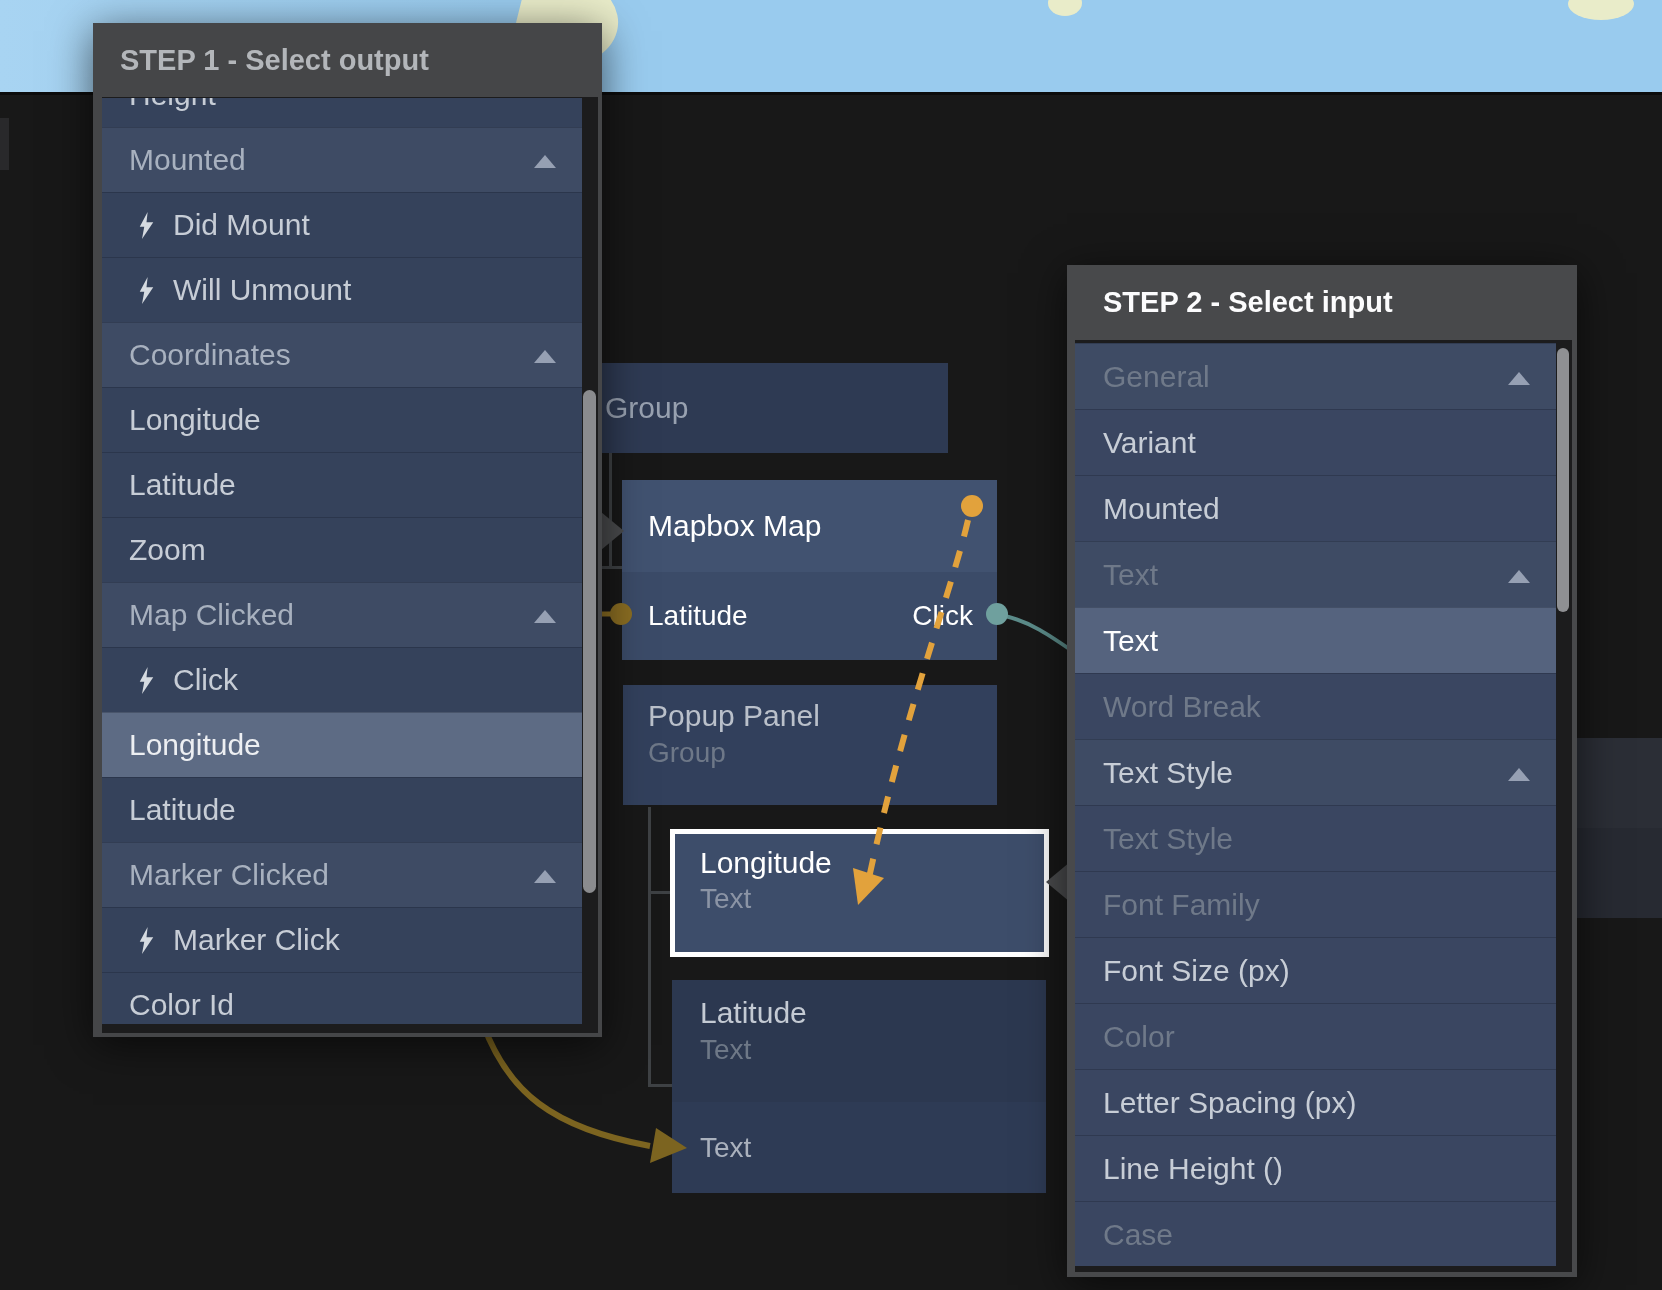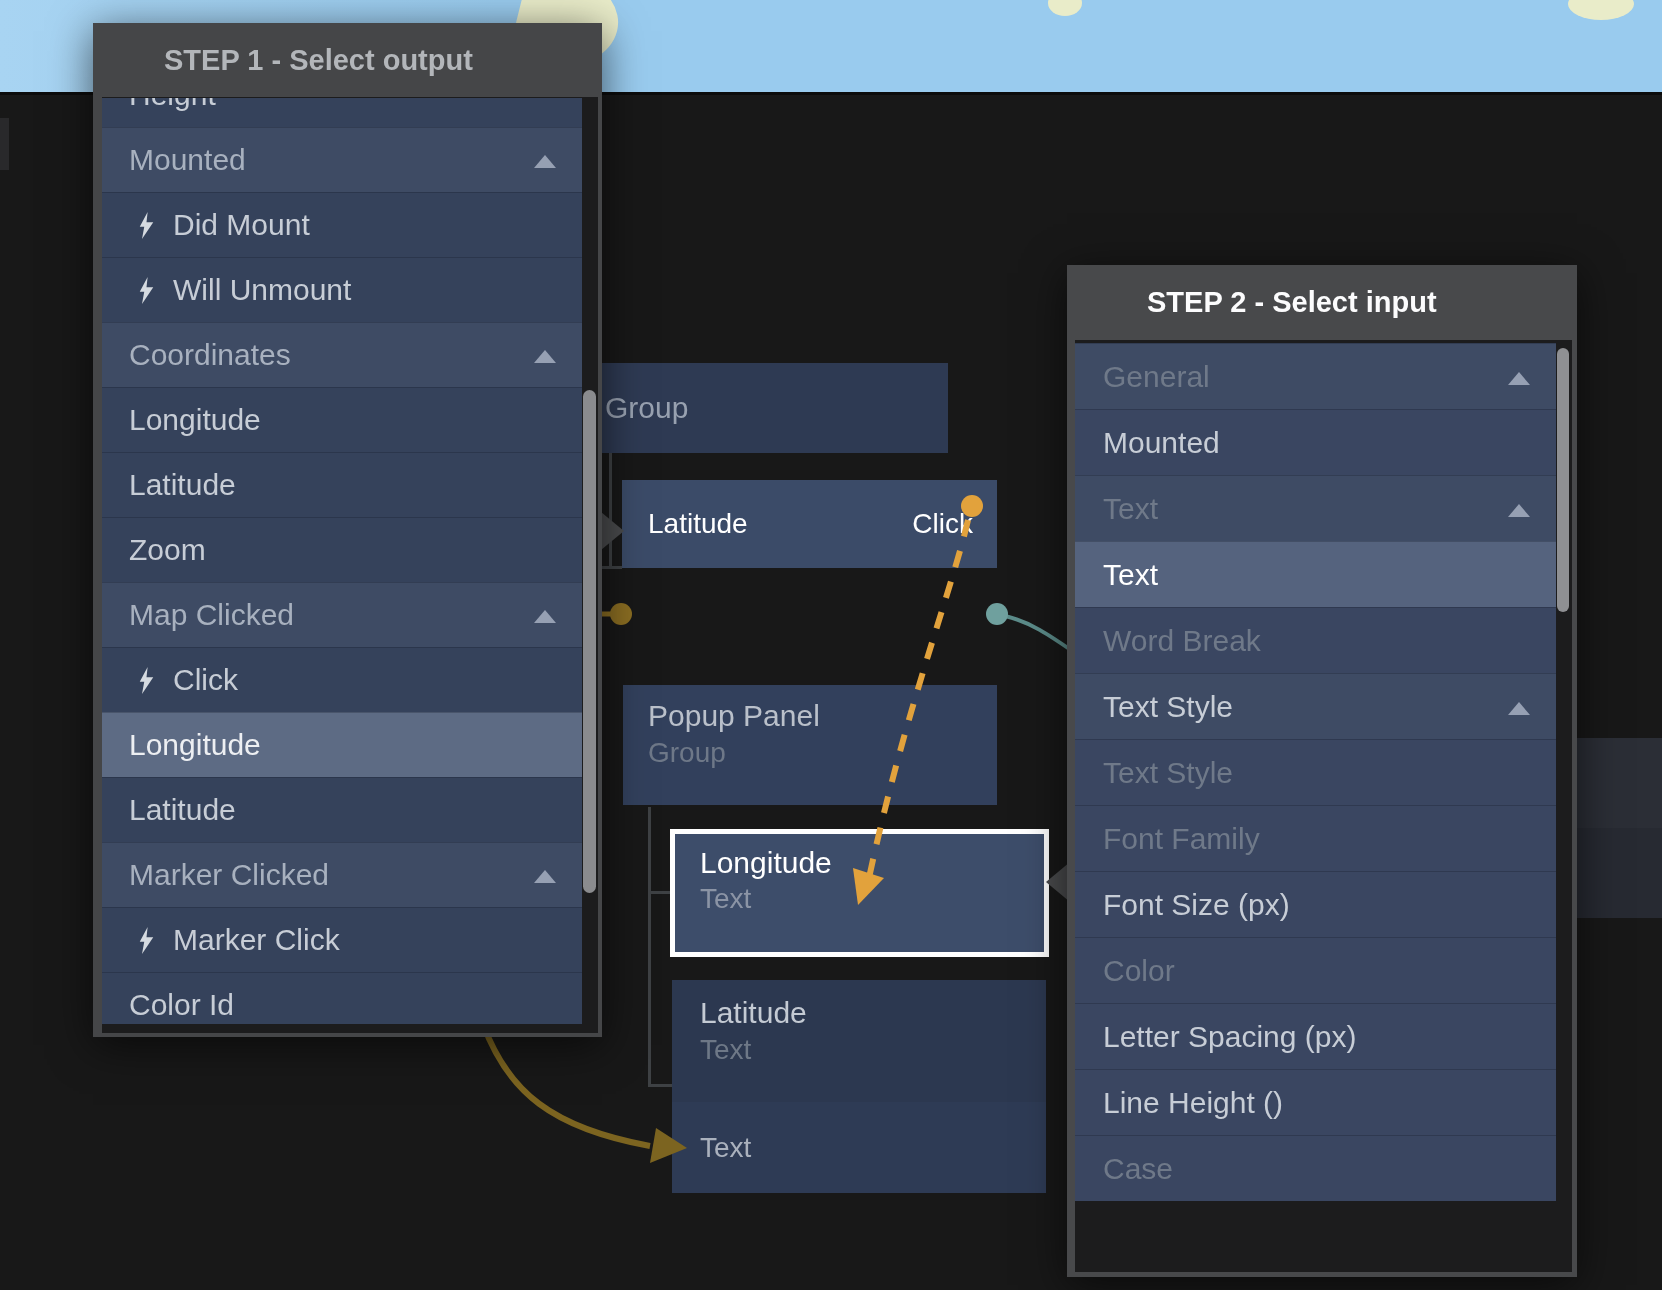"STEP 1 - Select output" .panel { padding-left: 44px -> none }
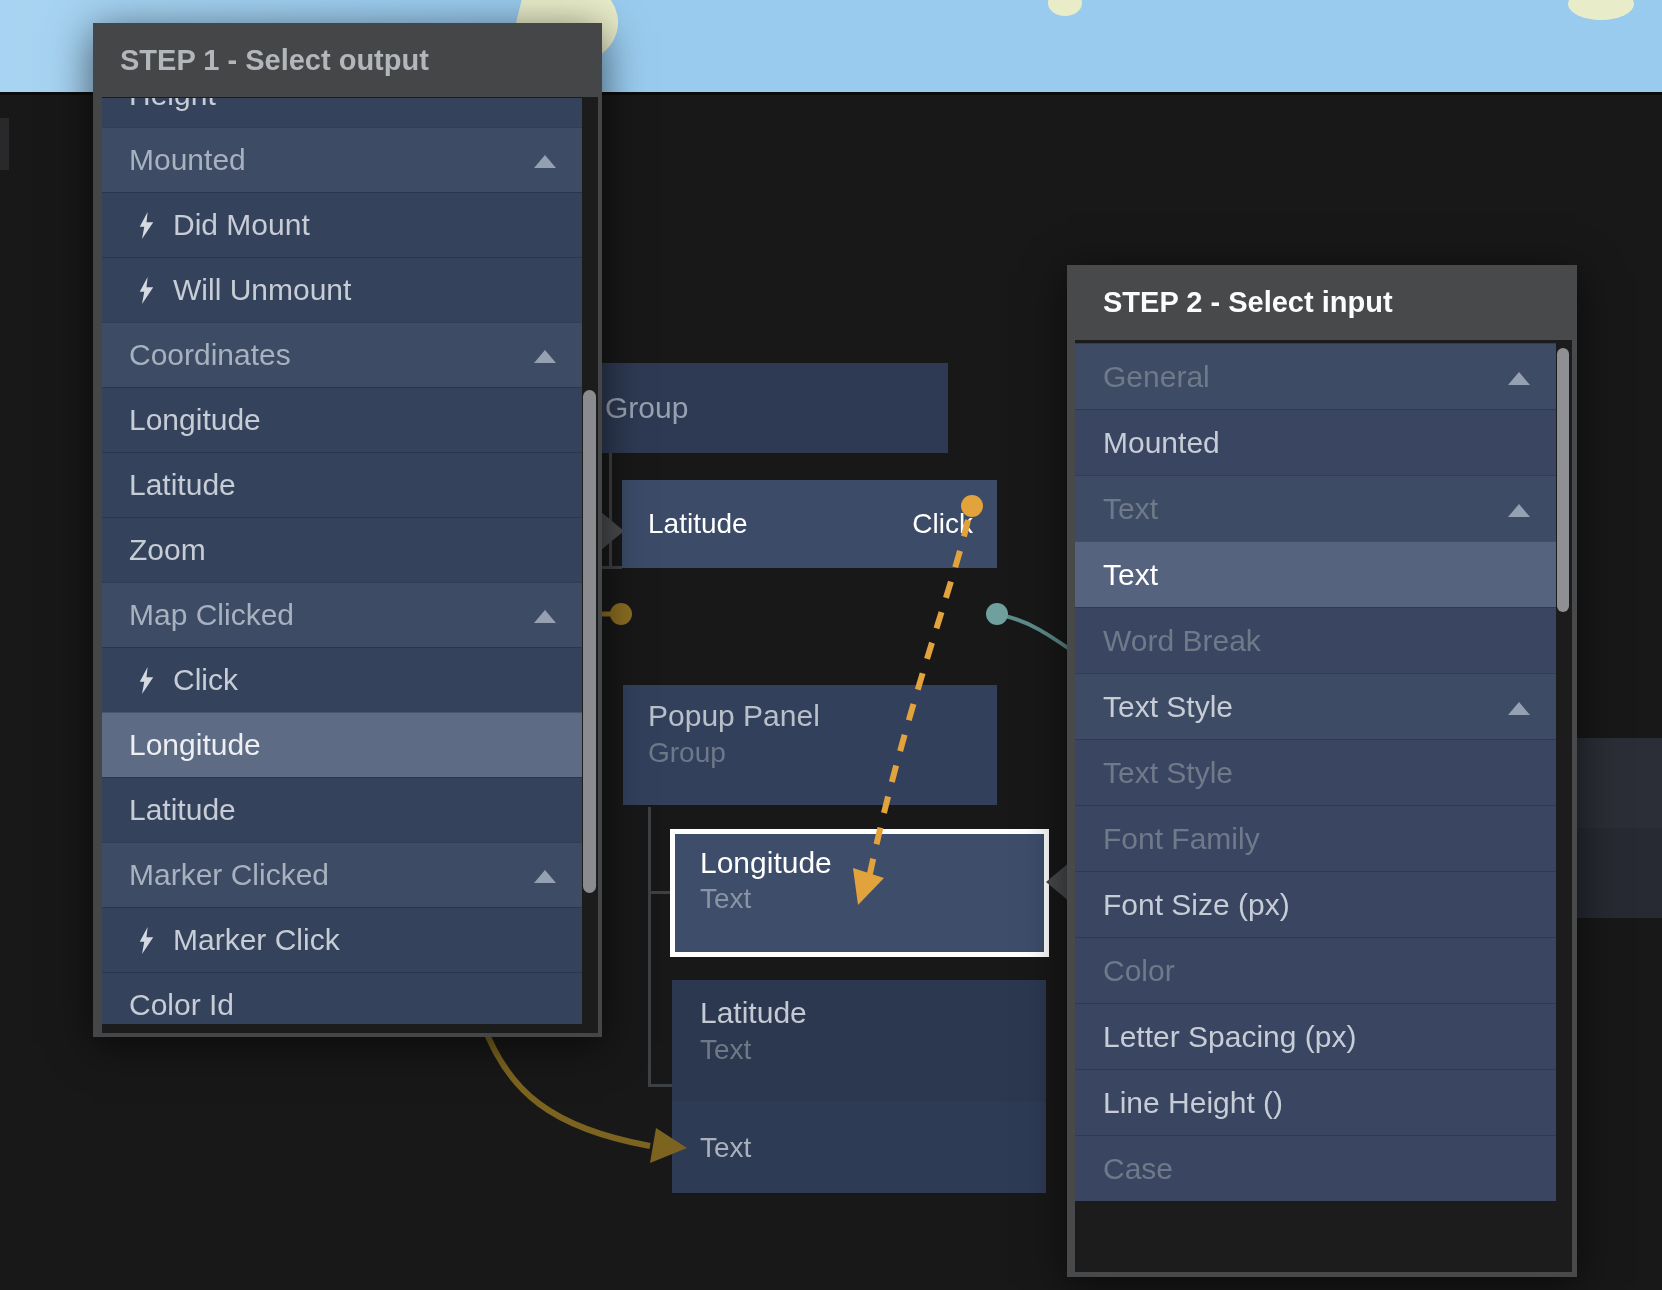"Variant" div.row { html: none -> <div> <span>Variant</span> </div> }
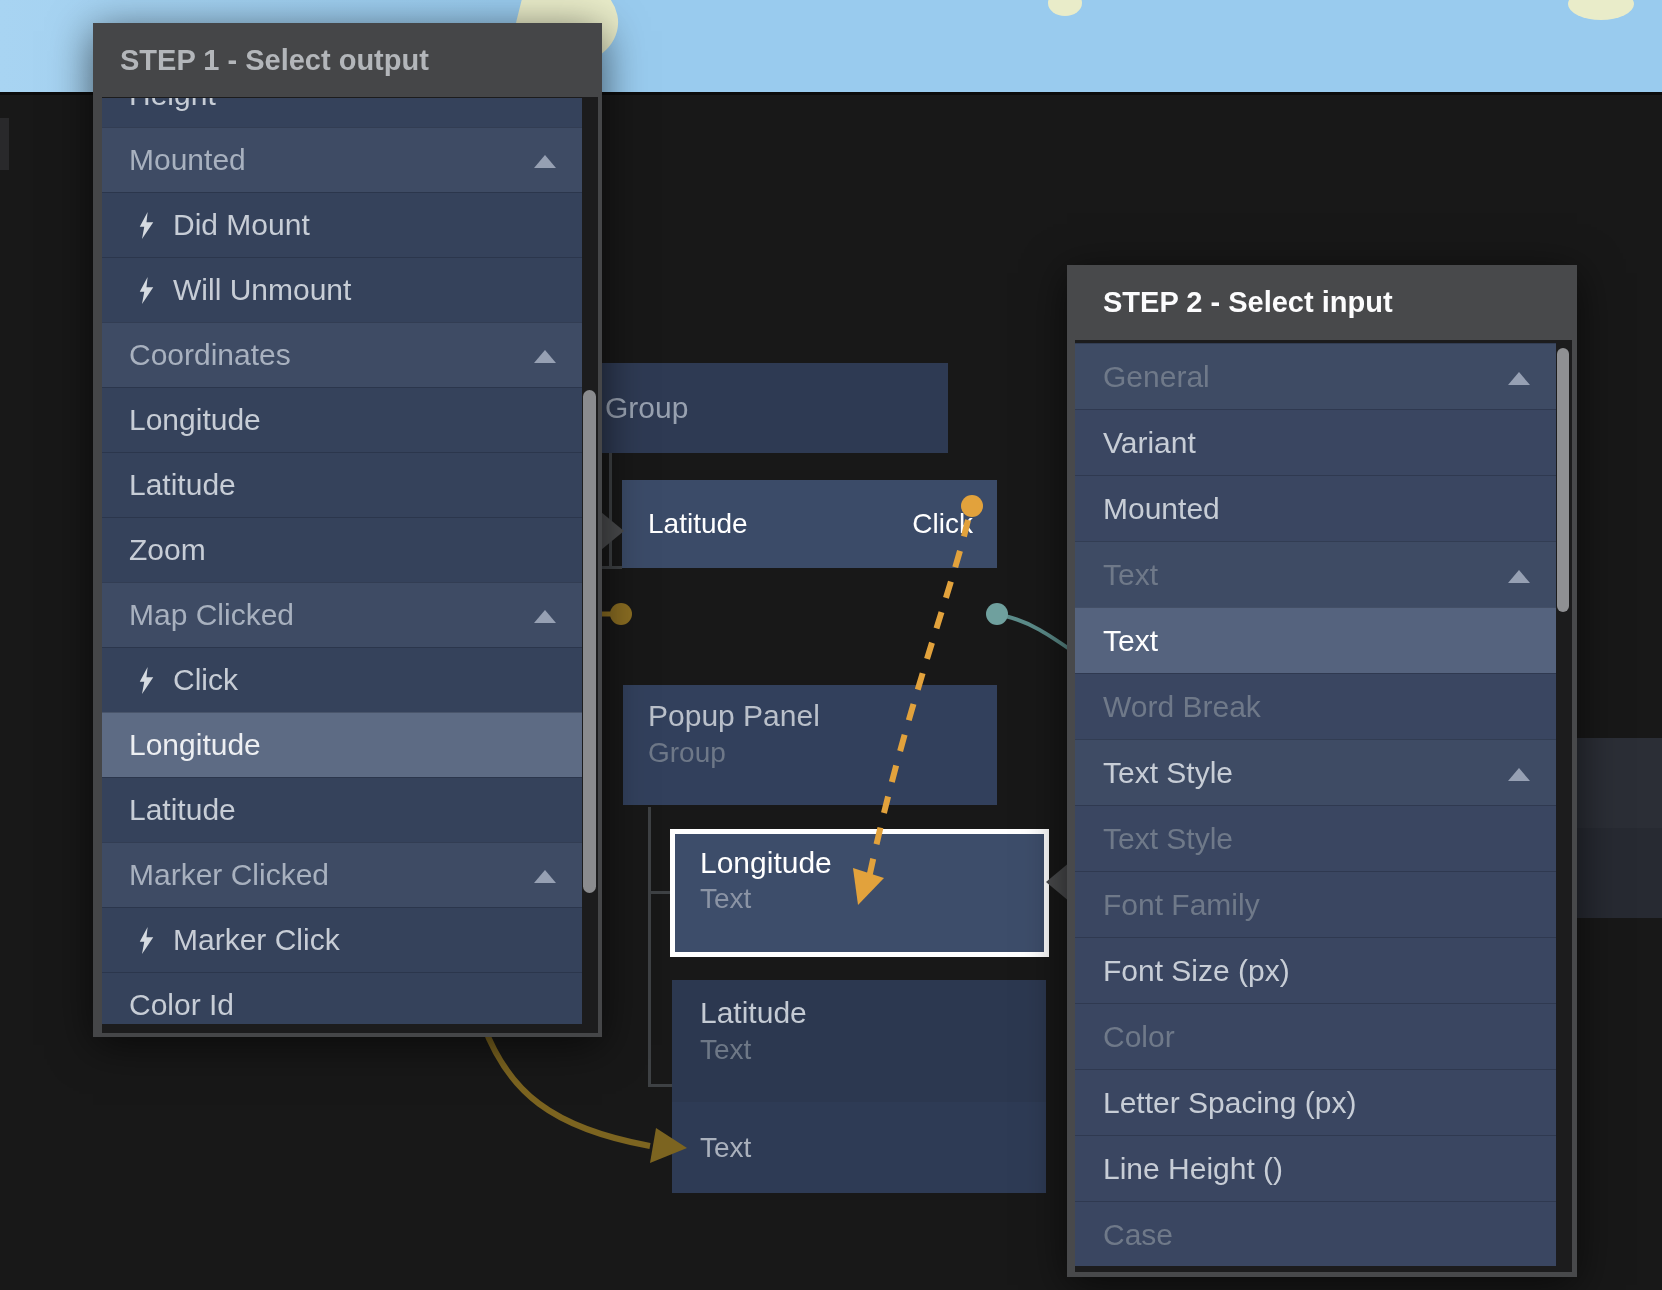"Mapbox Map" div.mapbox-title { html: none -> <div> <span>Mapbox Map</span> </div> }
